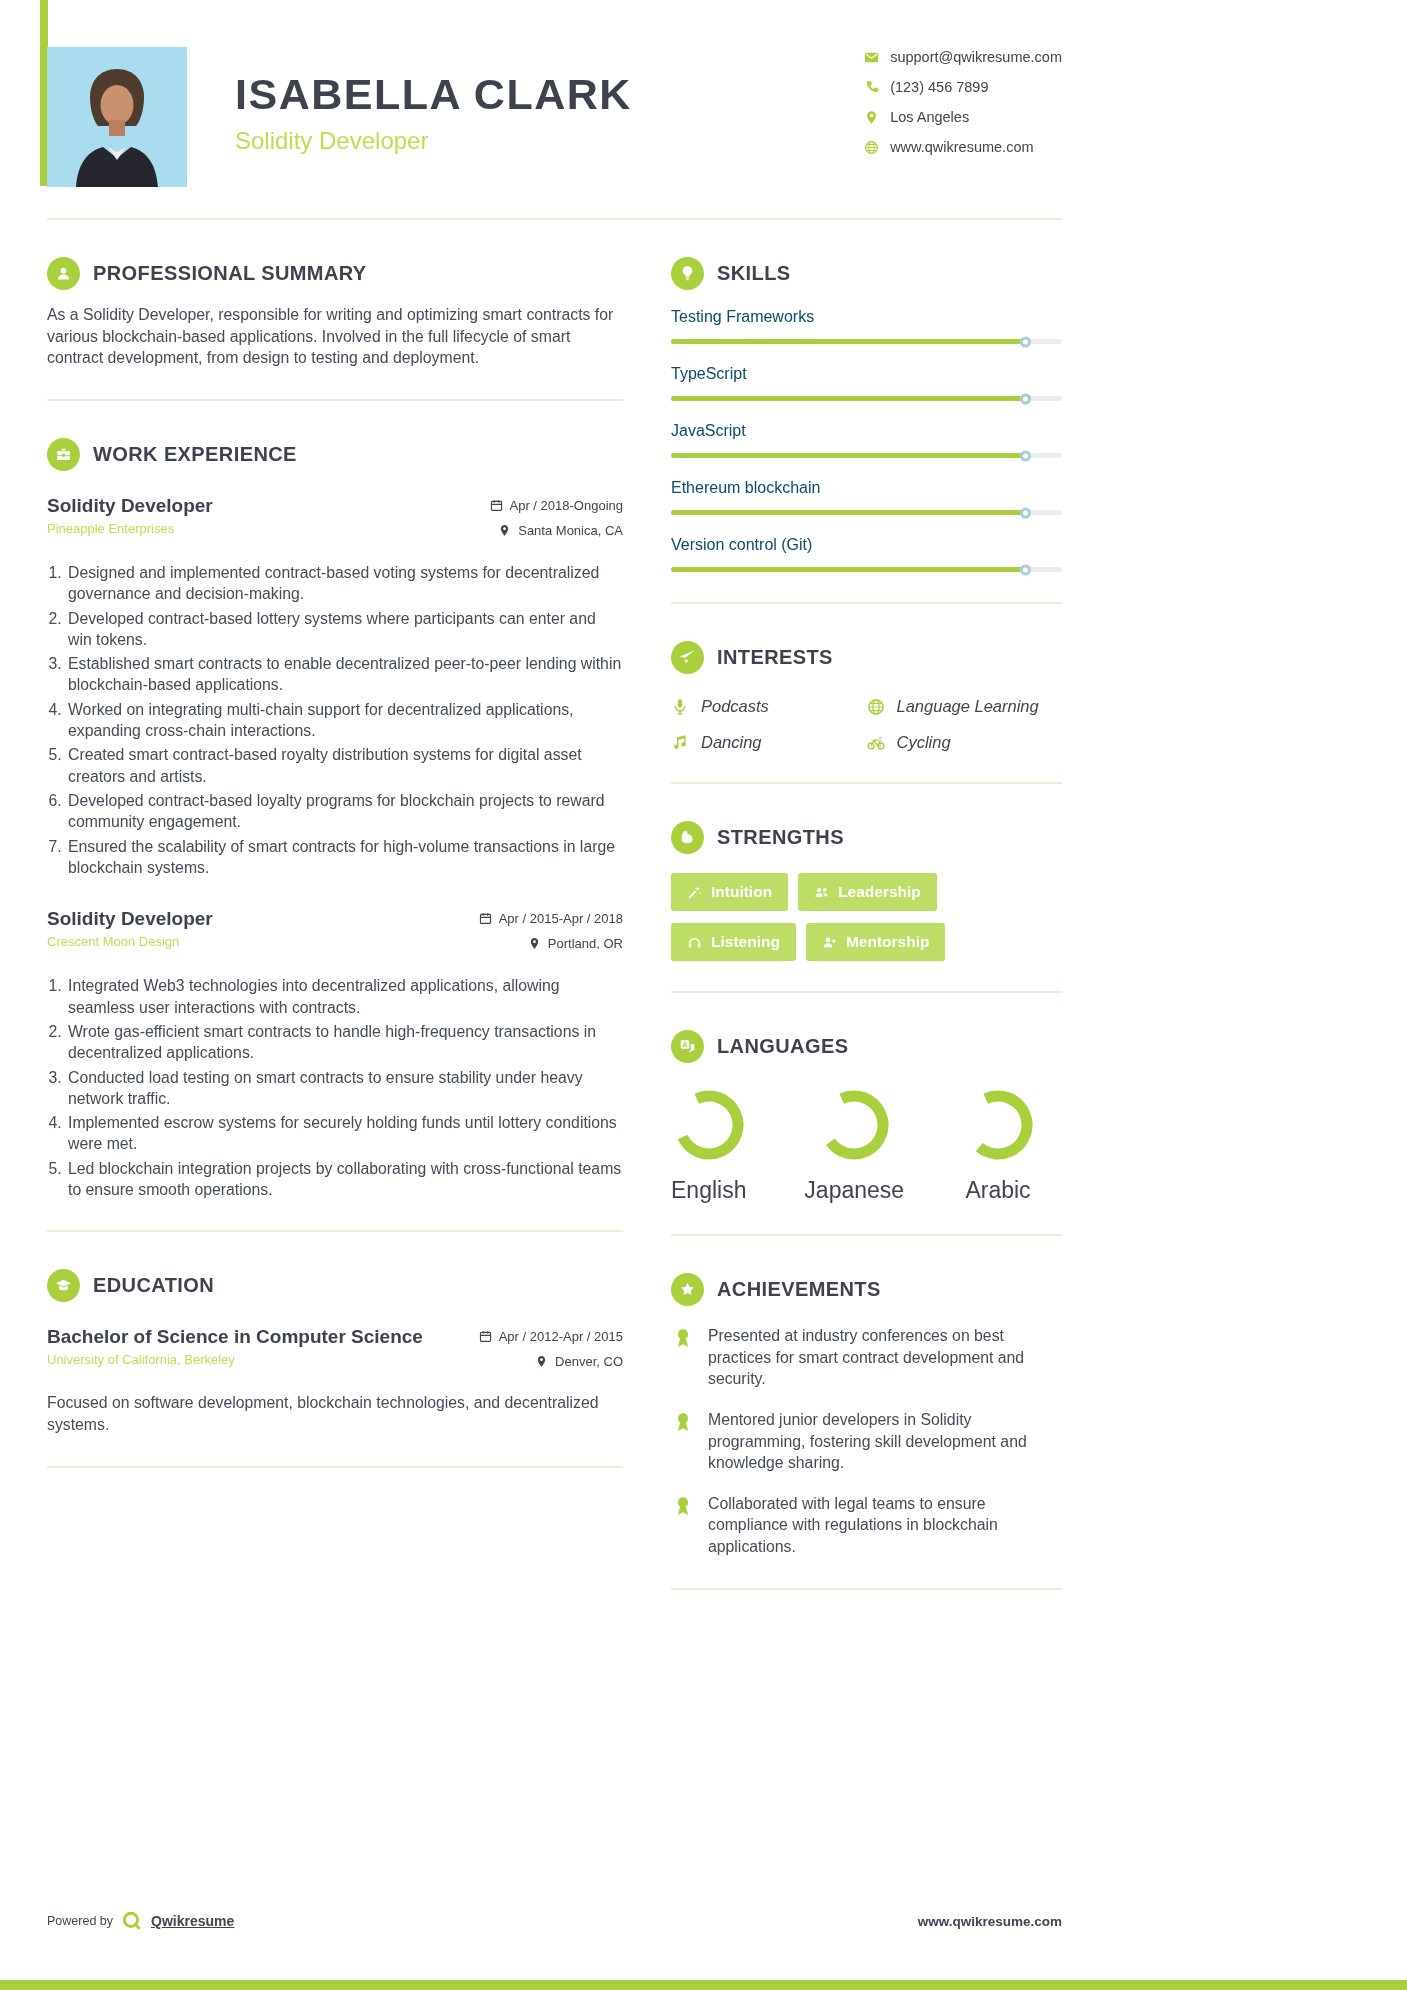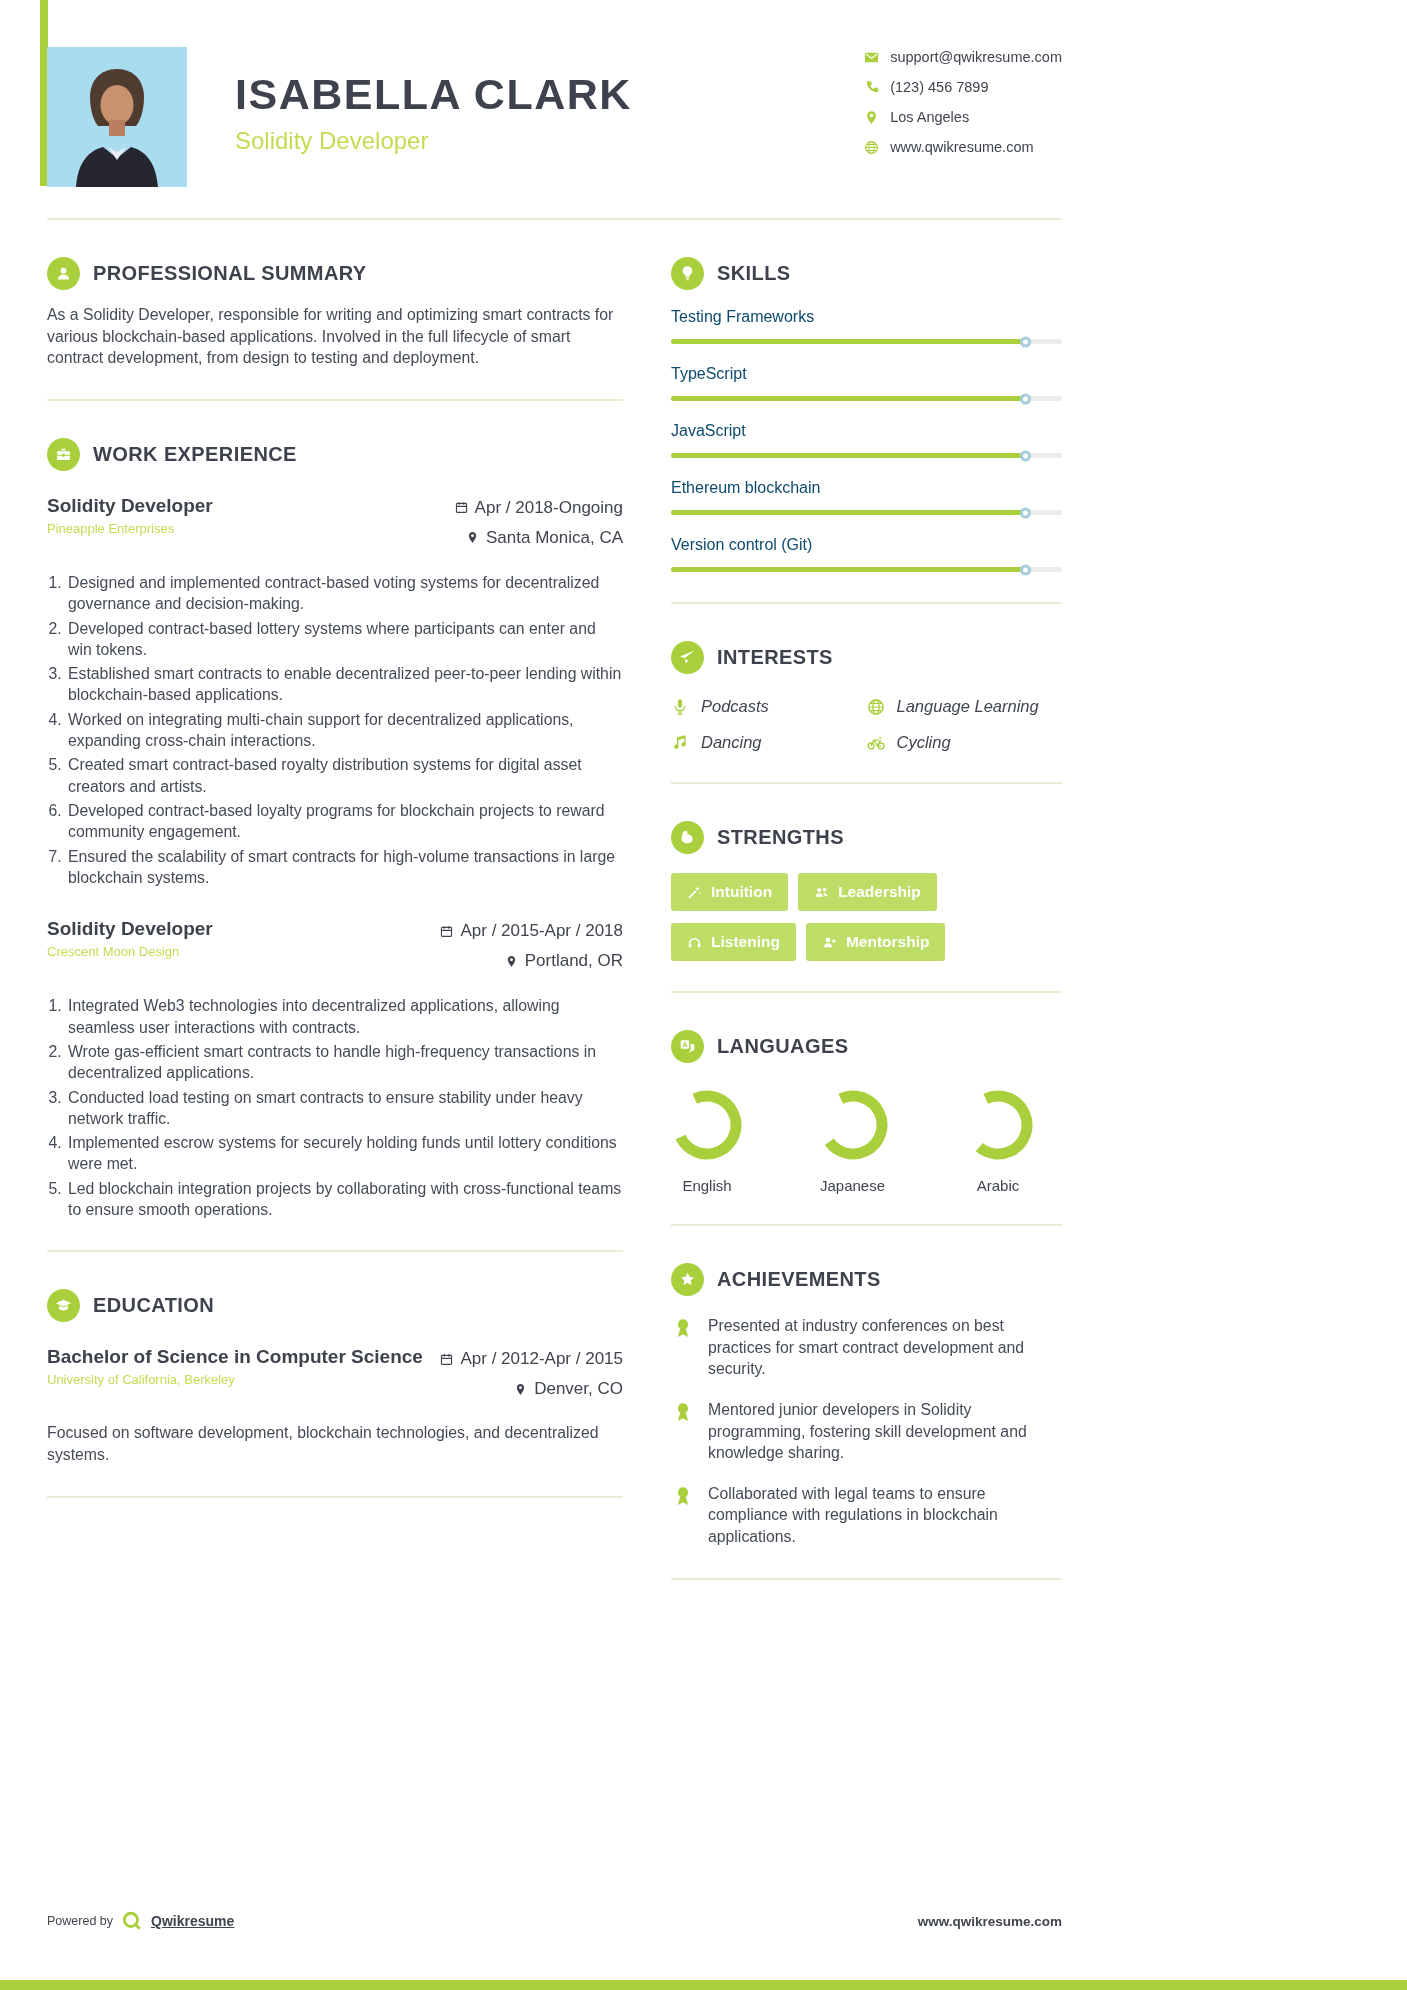"Apr / 2018-Ongoing" .meta-row { font-size: 17px -> 13px }
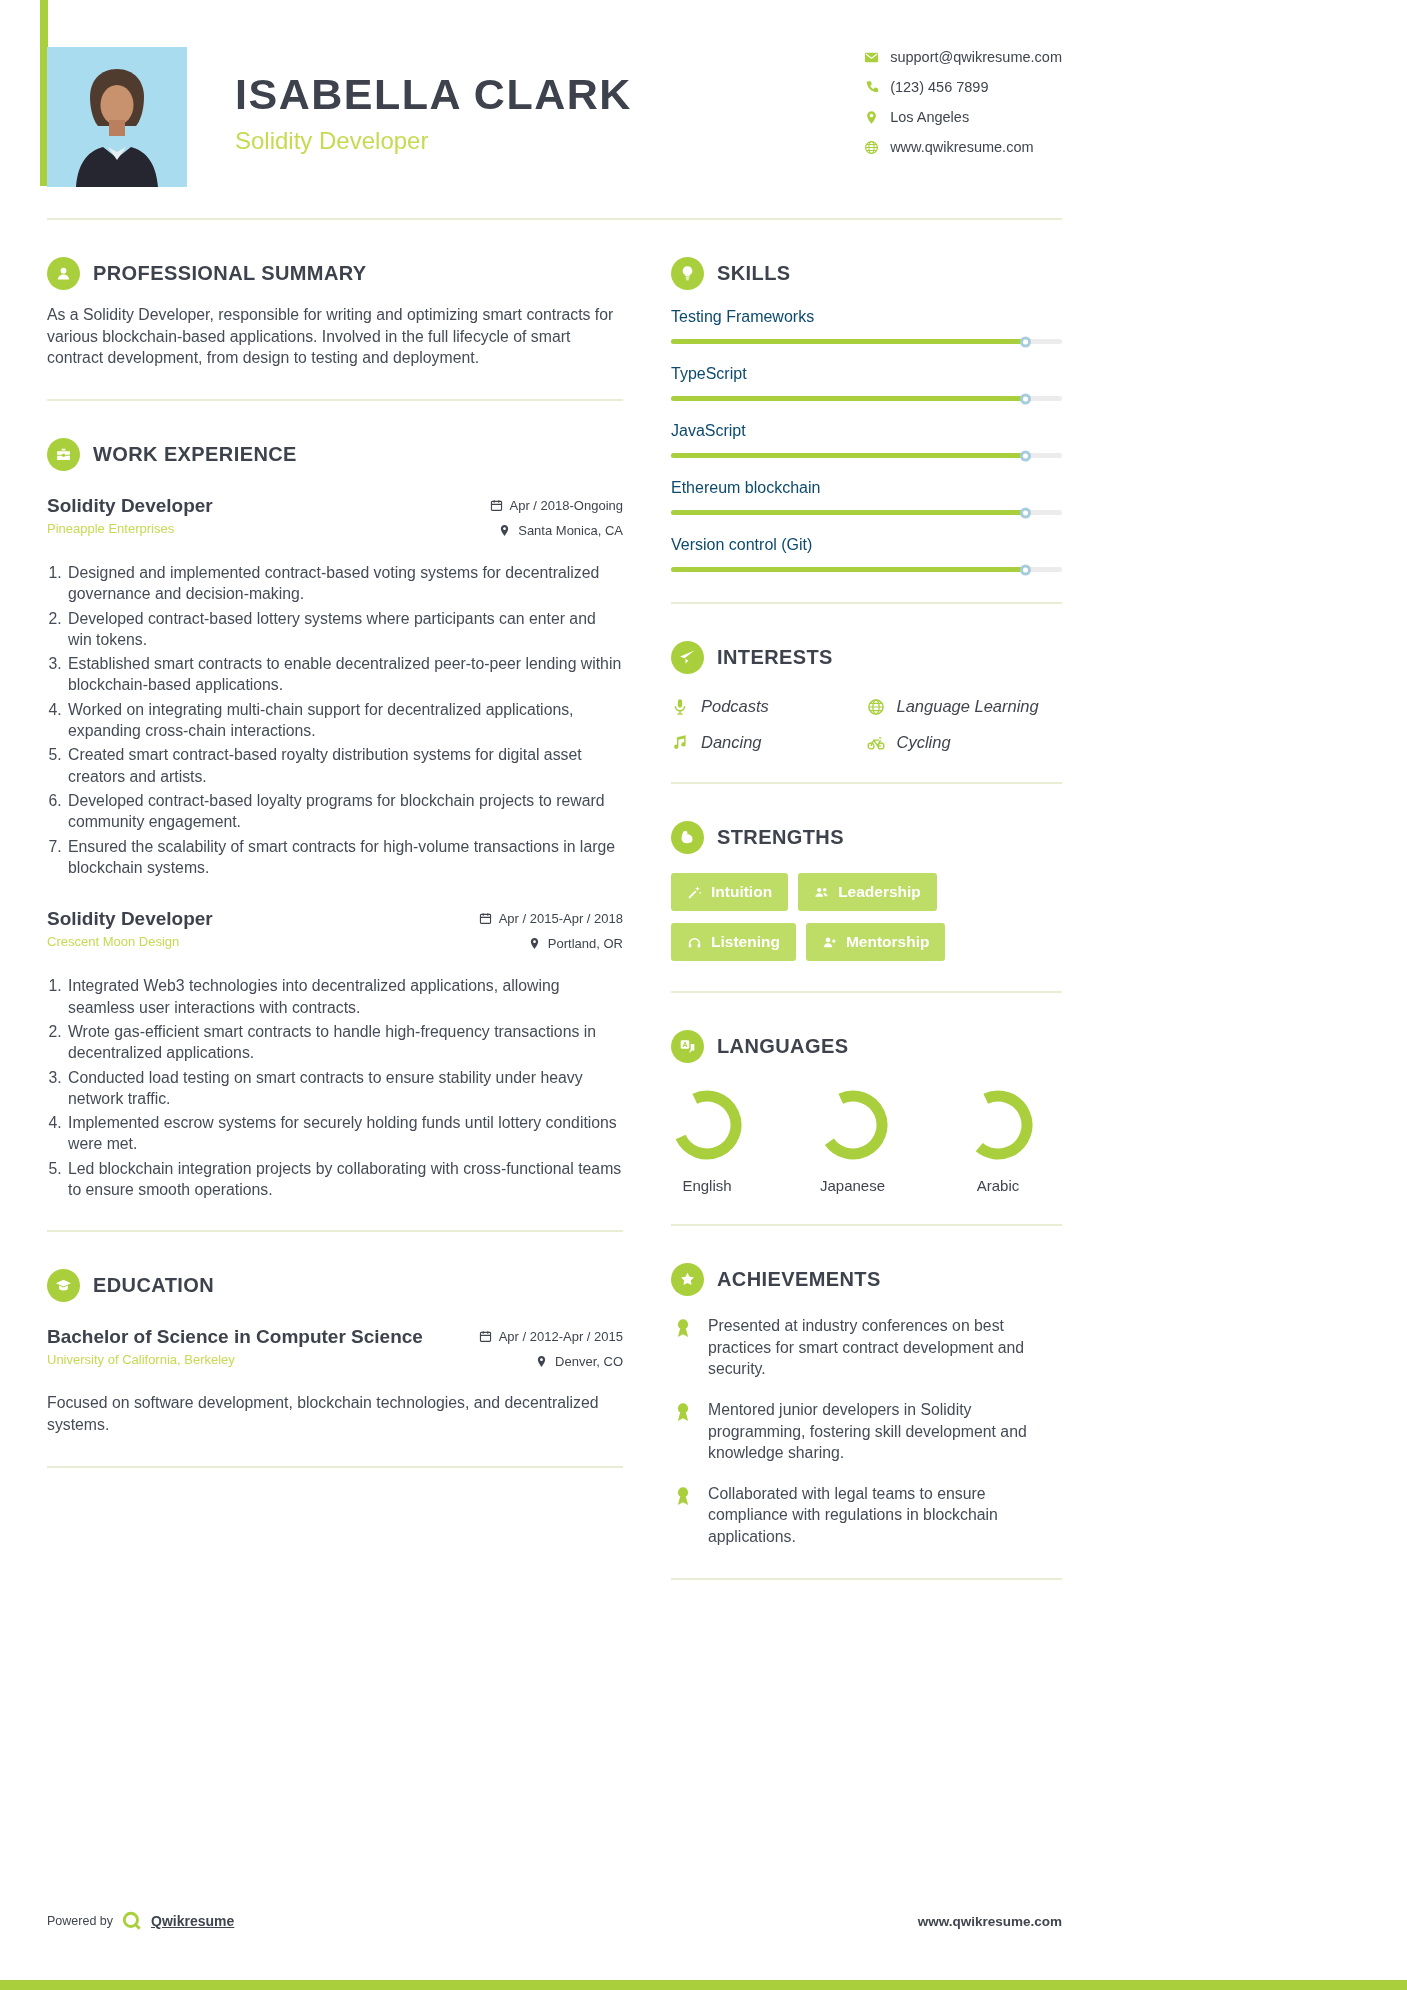"English" .lang-label { font-size: 15px -> 23px }
